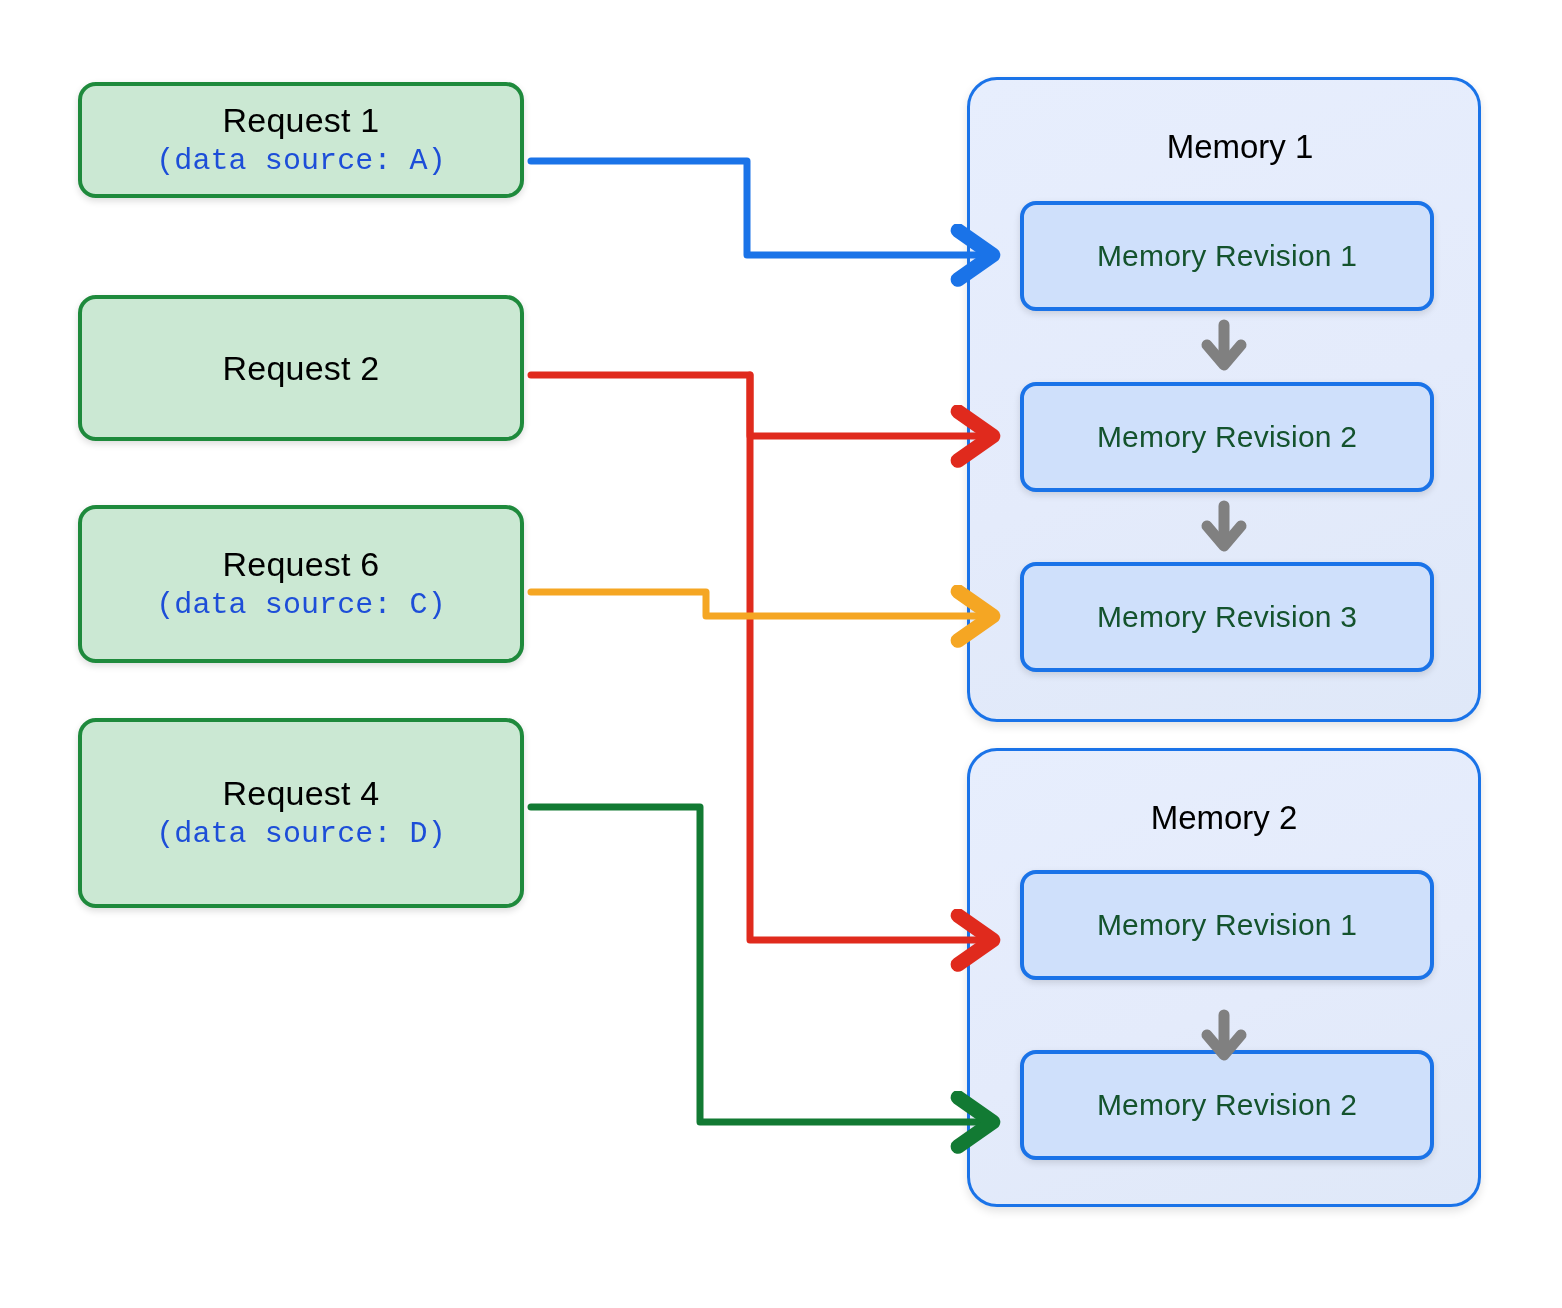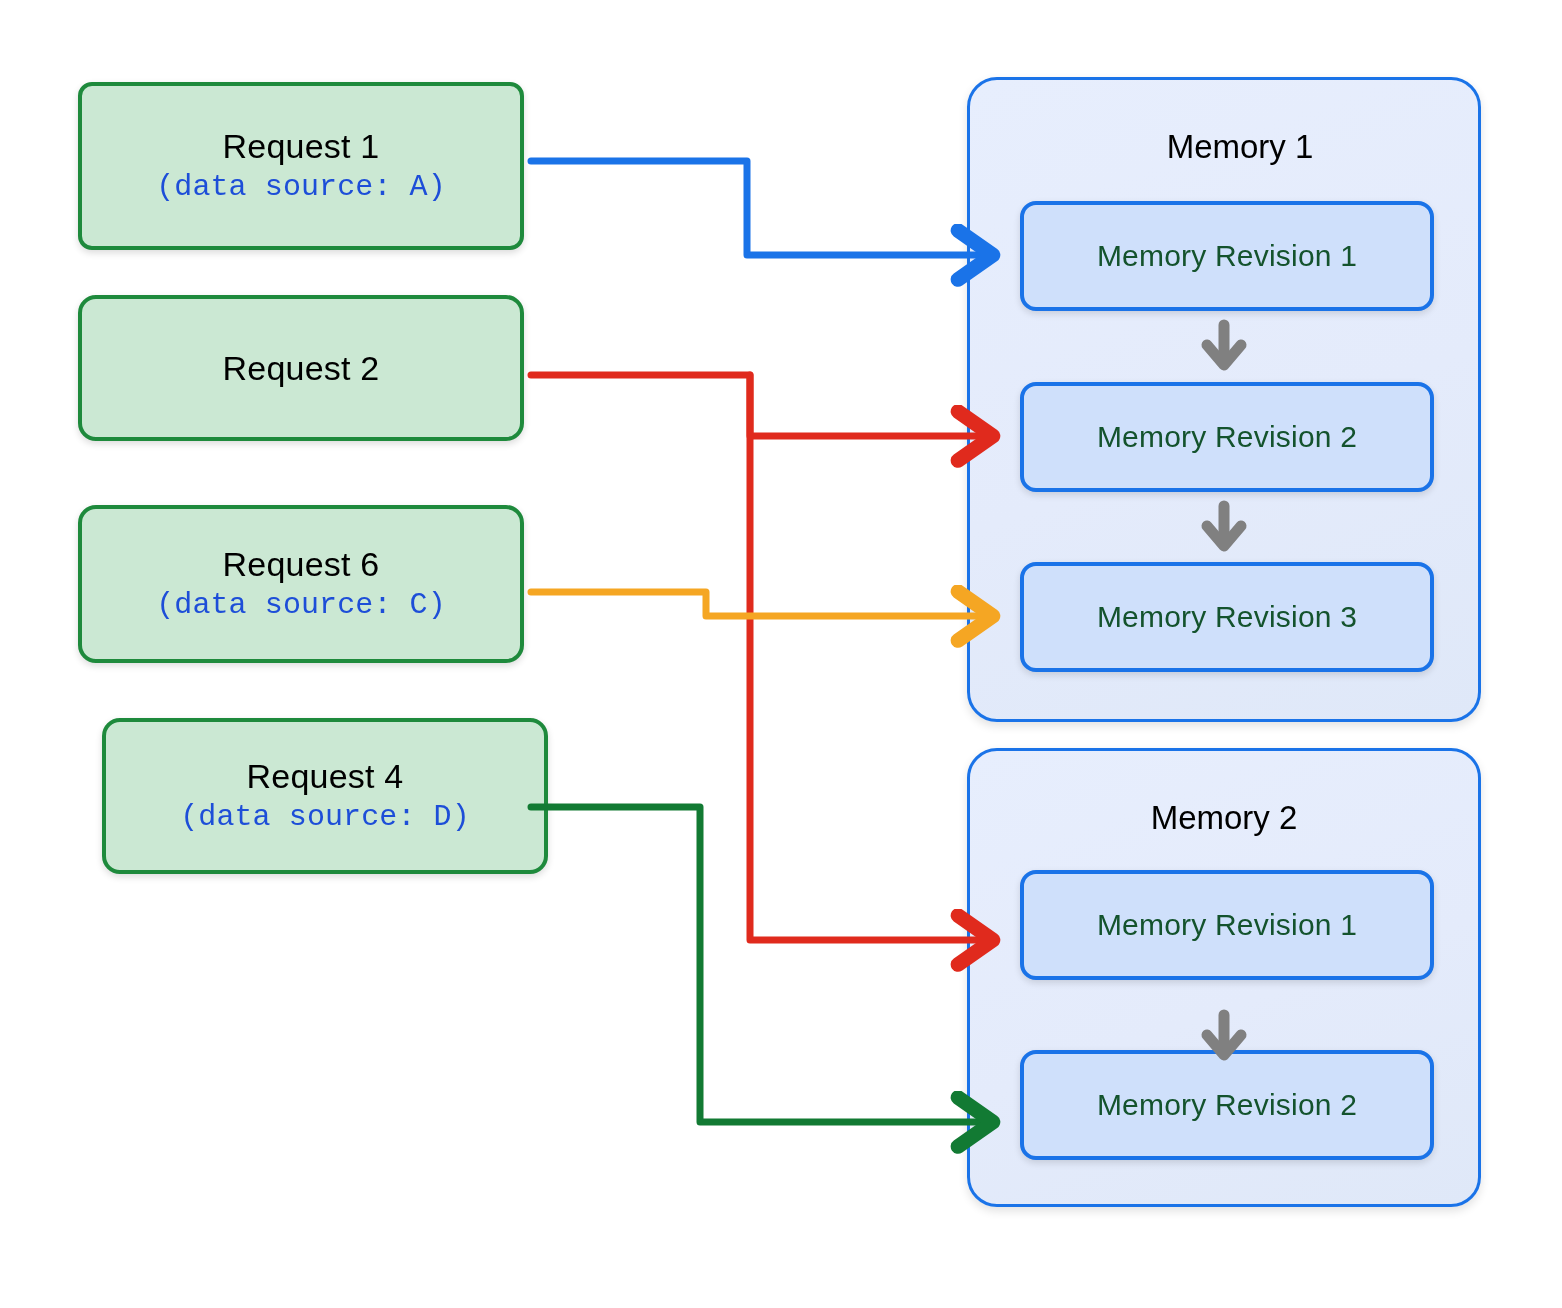"Request 1" div.request-box { border-radius: 14px -> none; height: 168px -> 116px }
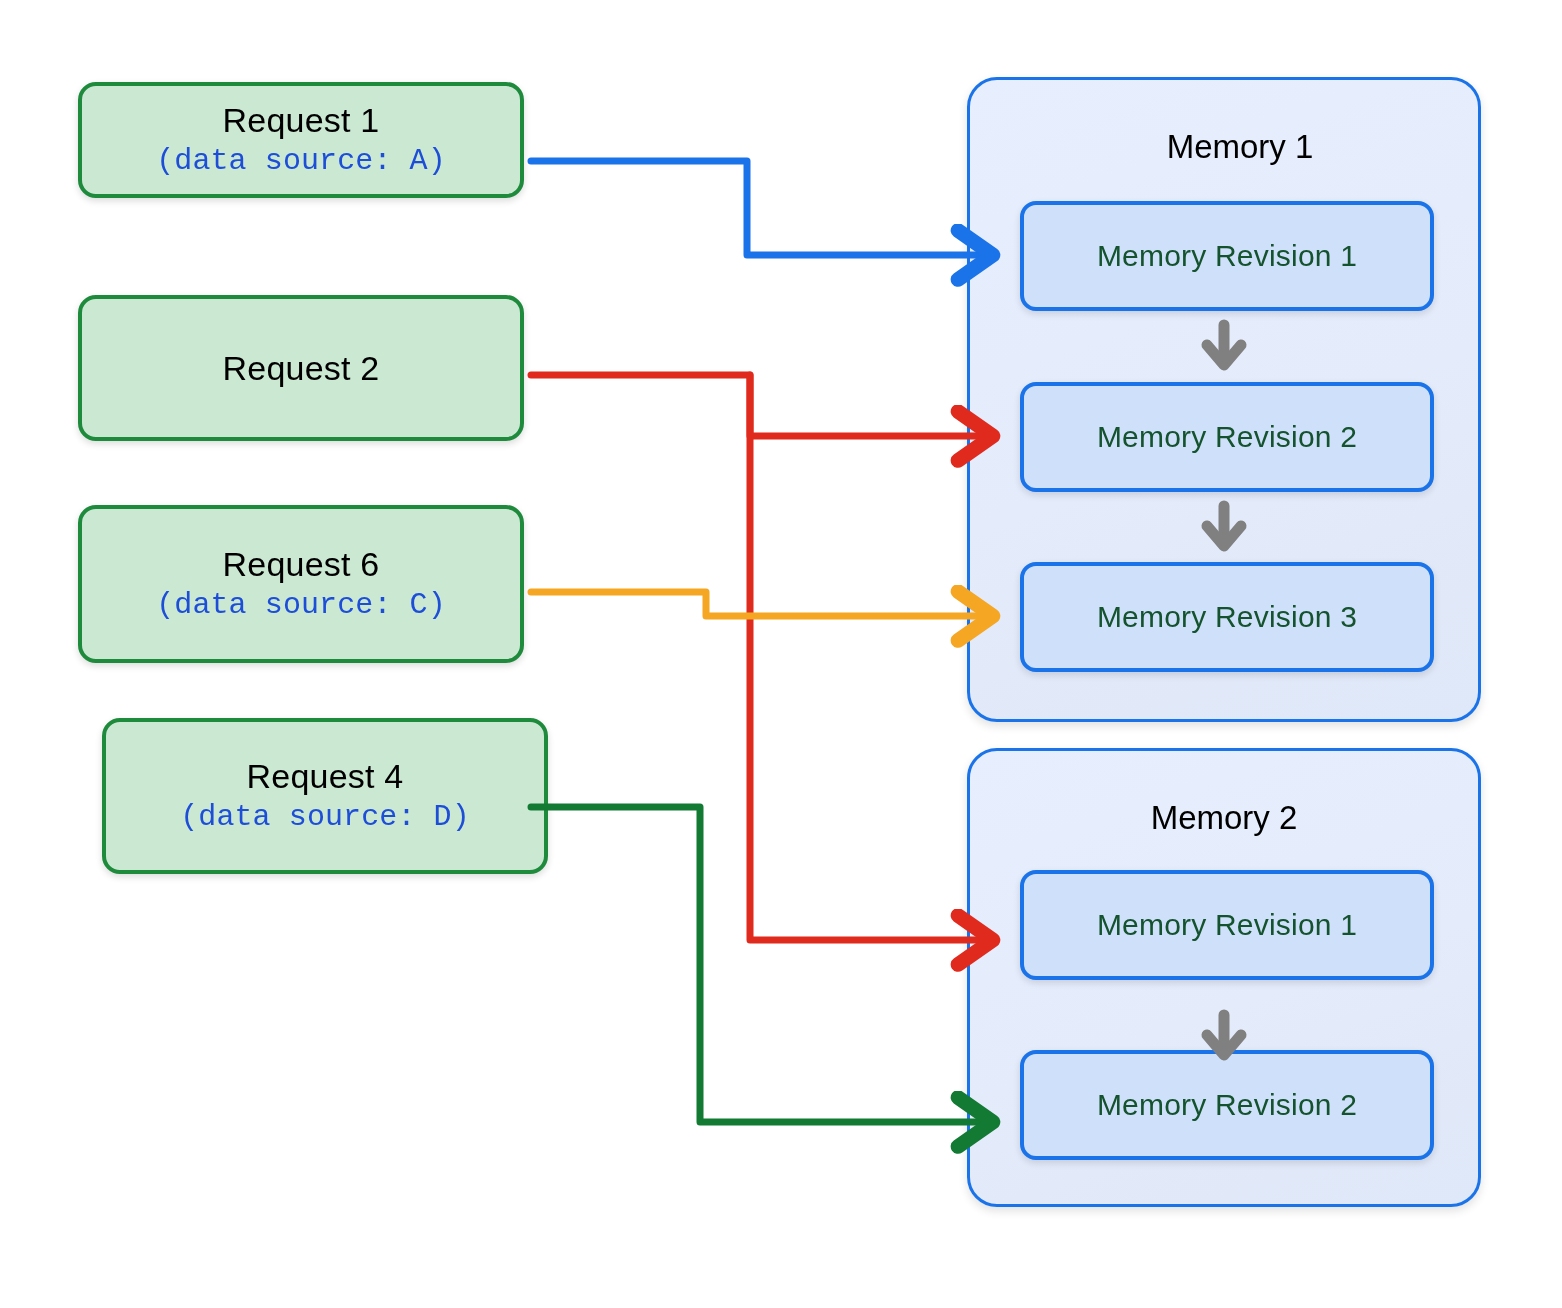"Request 4" div.request-box { height: 156px -> 190px; margin-left: 24px -> none }
